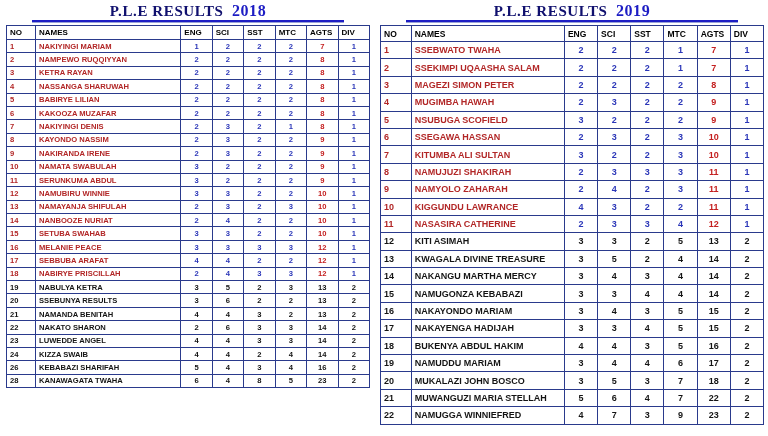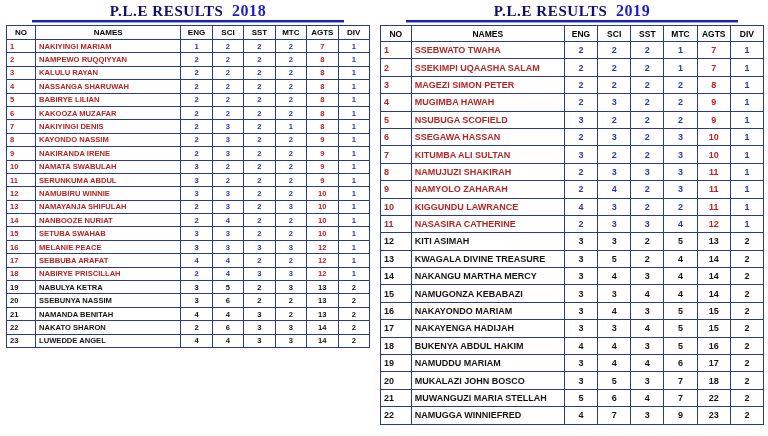"NO" th { text-align: center -> left }
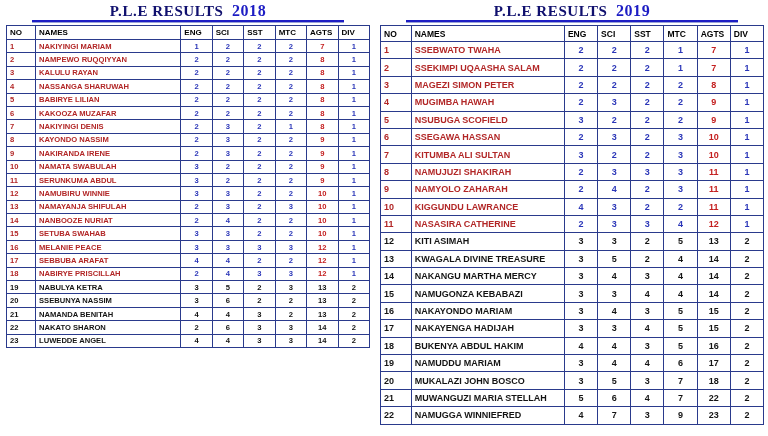"KALULU RAYAN" td.c1 { text: KALULU -> KETRA }
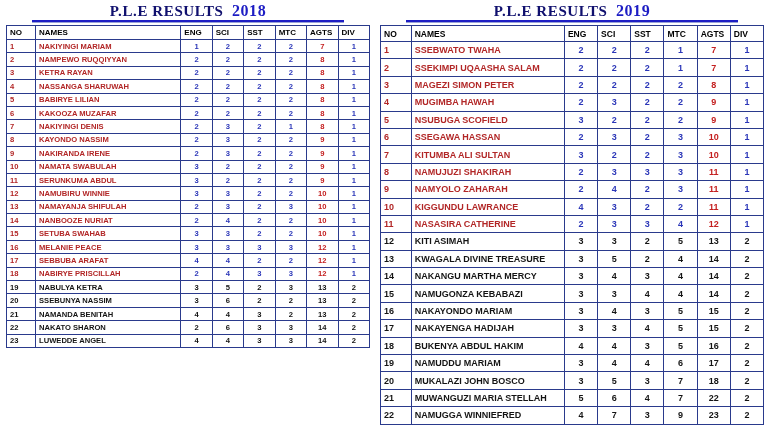"SSEBUNYA NASSIM" td.c1 { text: NASSIM -> RESULTS }
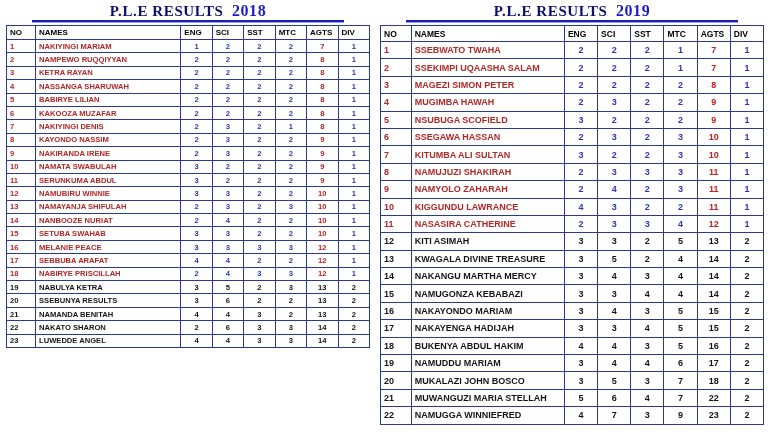"24" tr { html: none -> <tr> <td>24</td> <td>KIZZA SWAIB</td> <td>4</td> <td>4</td> <td>2</td> <td>4</td> <td>14</td> <td>2</td> </tr> }
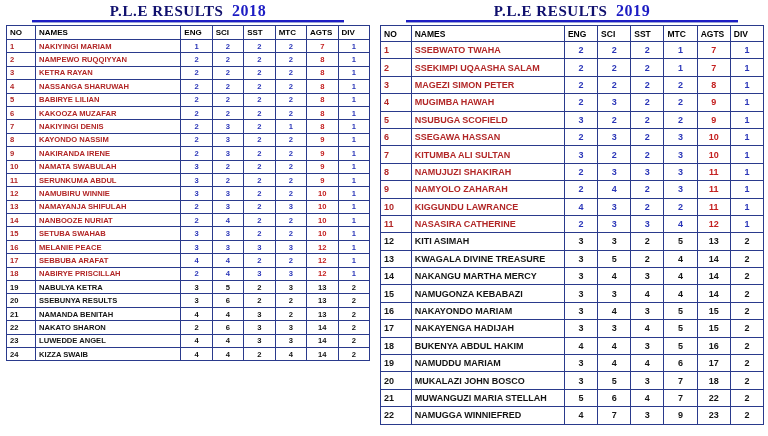"26" tr { html: none -> <tr> <td>26</td> <td>KEBABAZI SHARIFAH</td> <td>5</td> <td>4</td> <td>3</td> <td>4</td> <td>16</td> <td>2</td> </tr> }
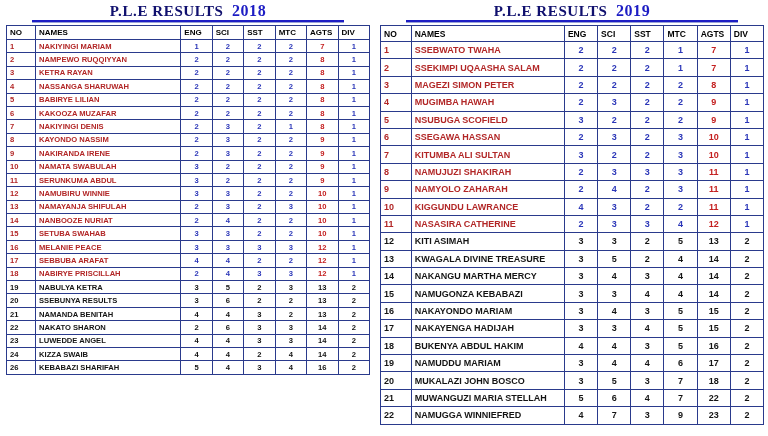"28" tr { html: none -> <tr> <td>28</td> <td>KANAWAGATA TWAHA</td> <td>6</td> <td>4</td> <td>8</td> <td>5</td> <td>23</td> <td>2</td> </tr> }
